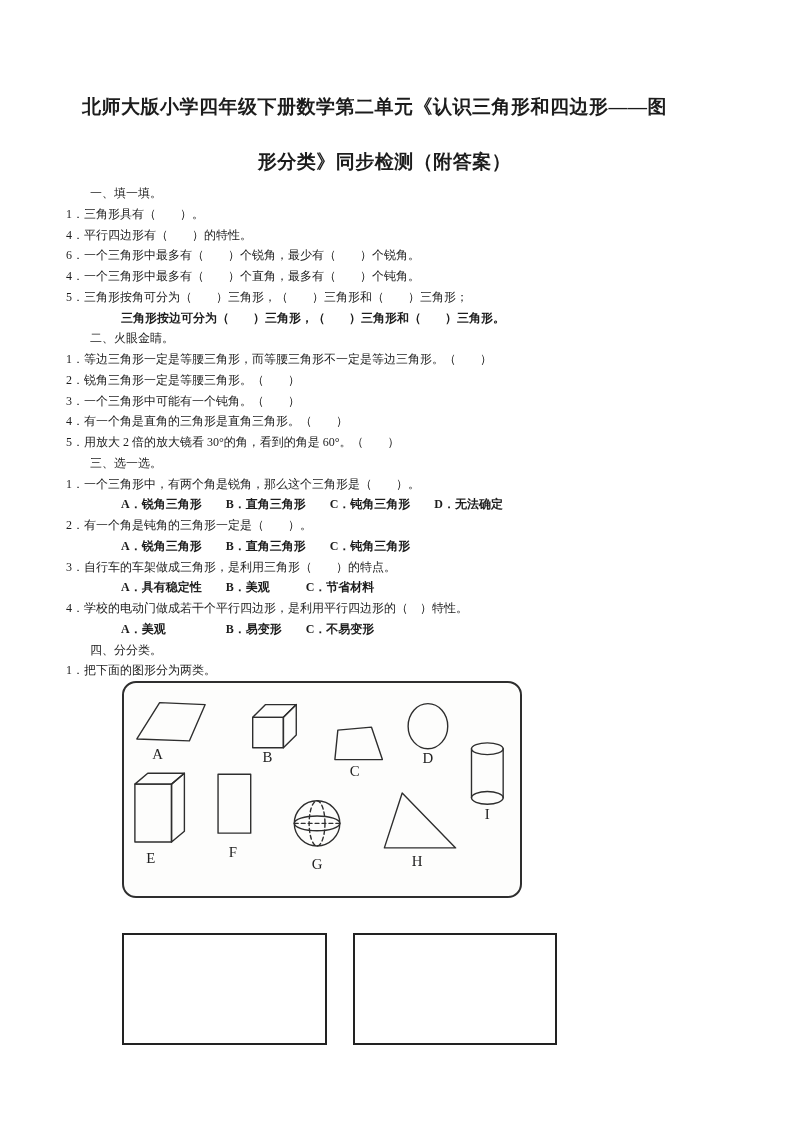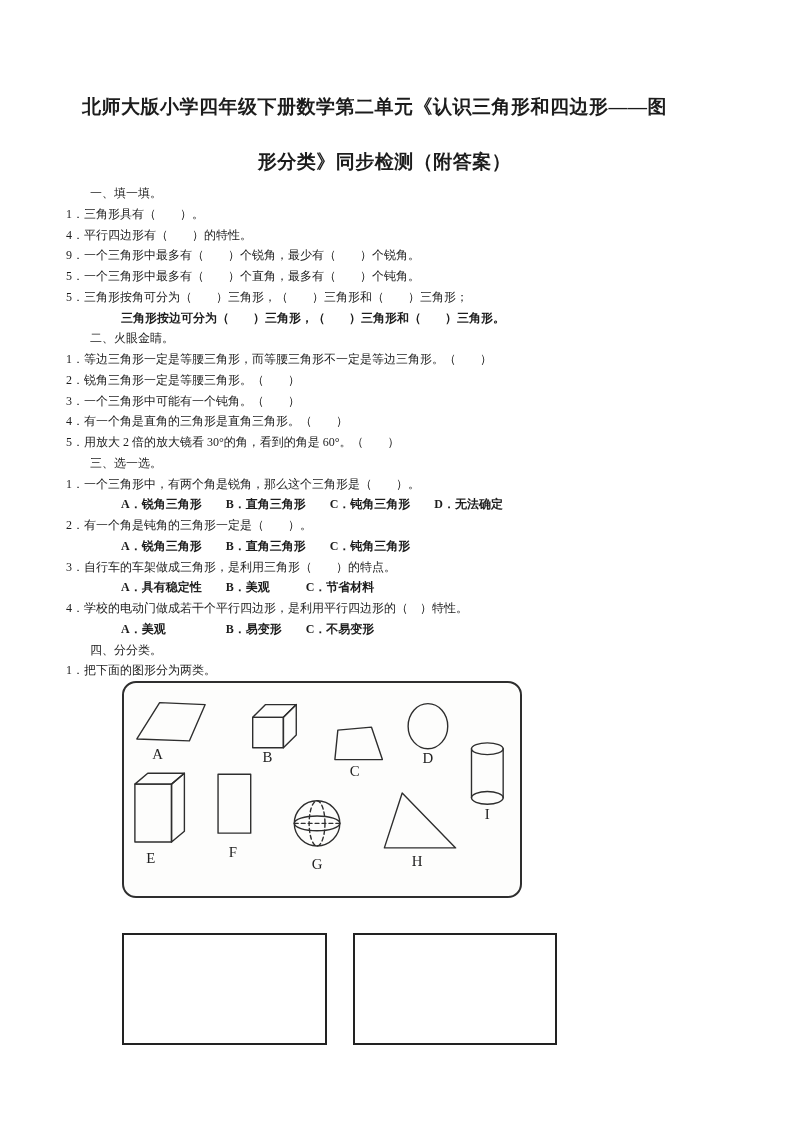"9．一个三角形中最多有（ ）个锐角，最少有（ ）个锐角。" div.line { text: 9 -> 6 }
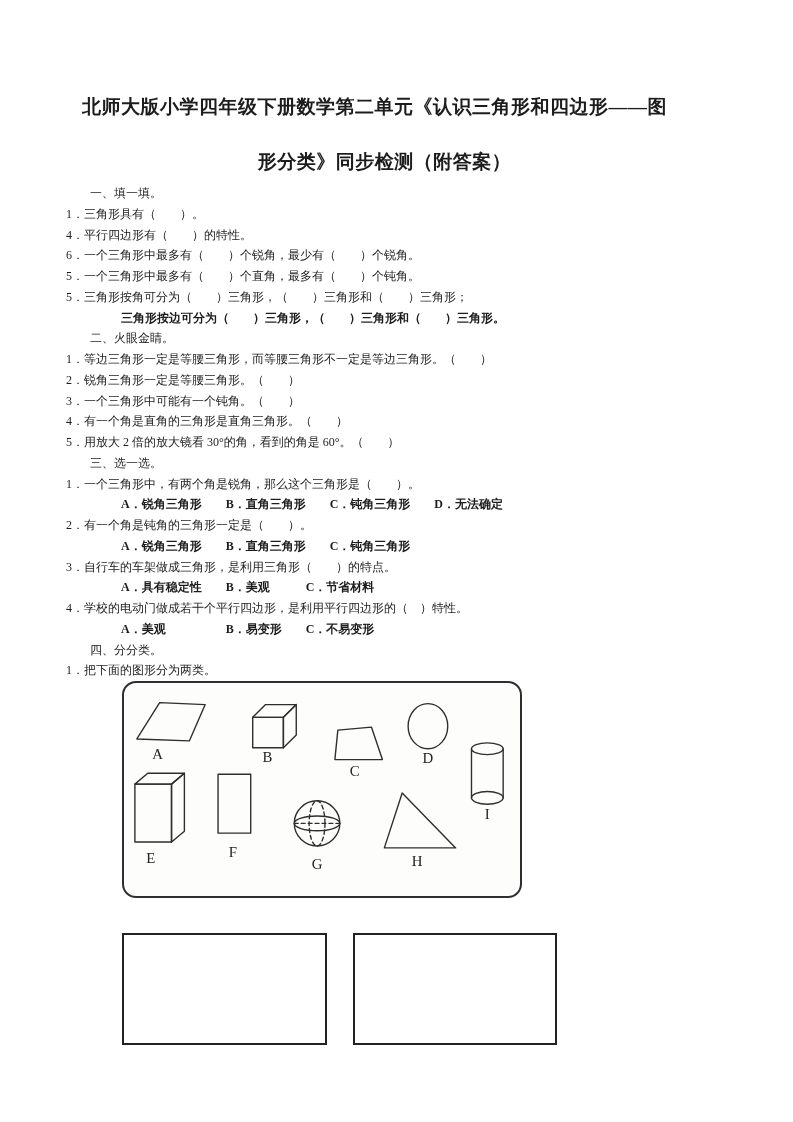"5．一个三角形中最多有（ ）个直角，最多有（ ）个钝角。" div.line { text: 5 -> 4 }
